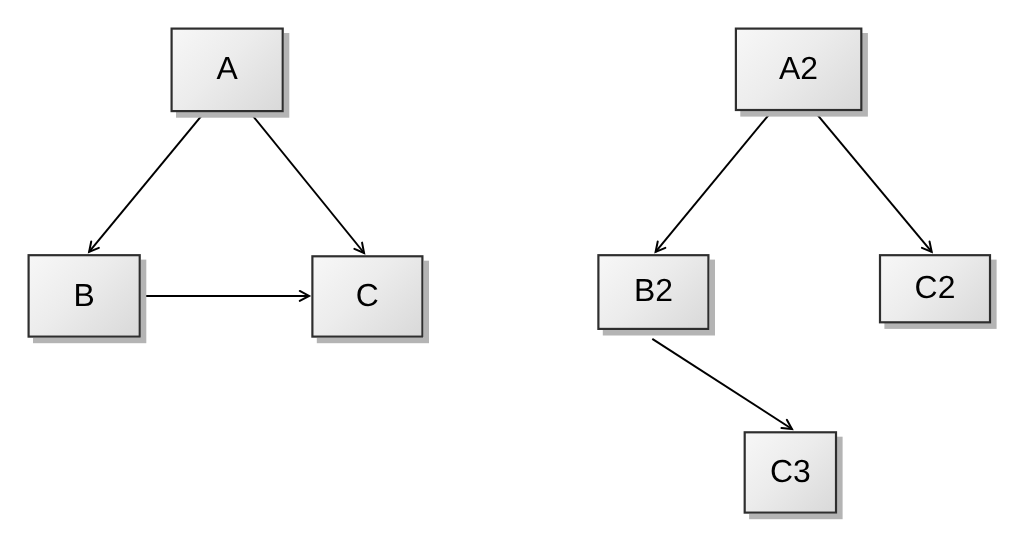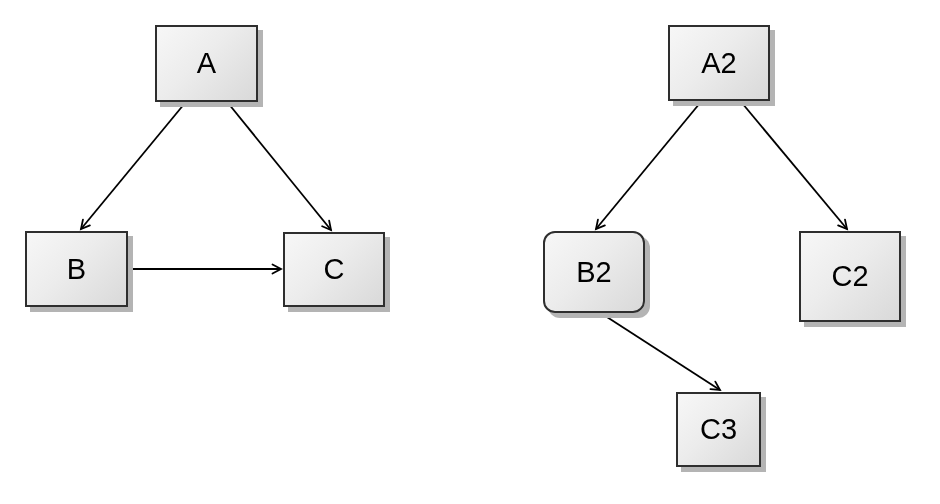"A2" div.node { width: 102px -> 116px }
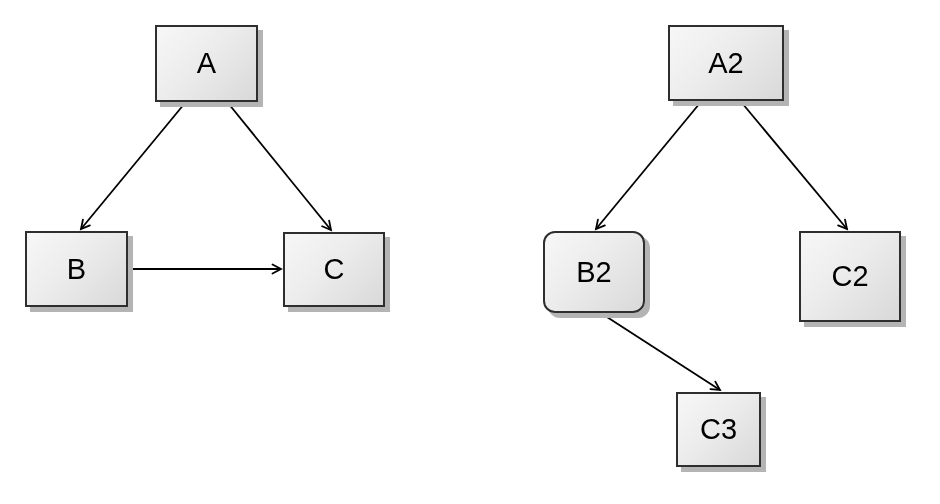"B2" div.node { border-radius: 12px -> none; height: 82px -> 69px }
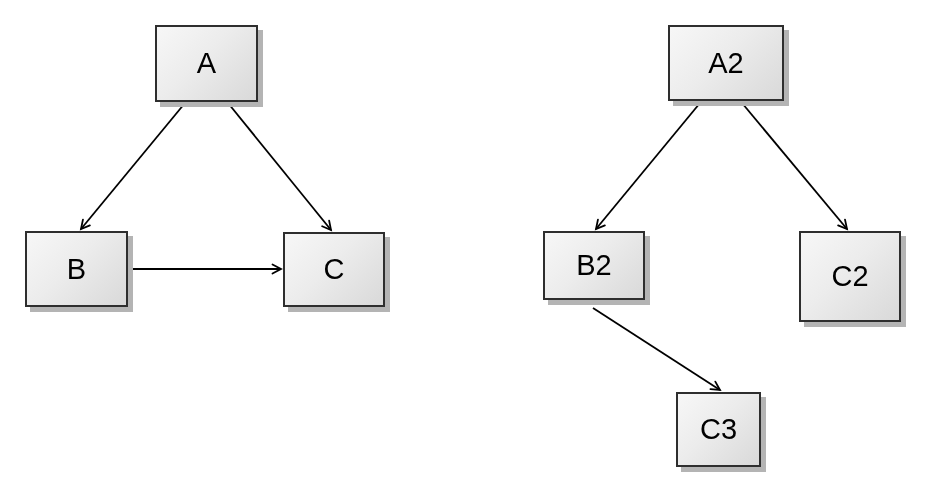"C2" div.node { height: 91px -> 63px }
